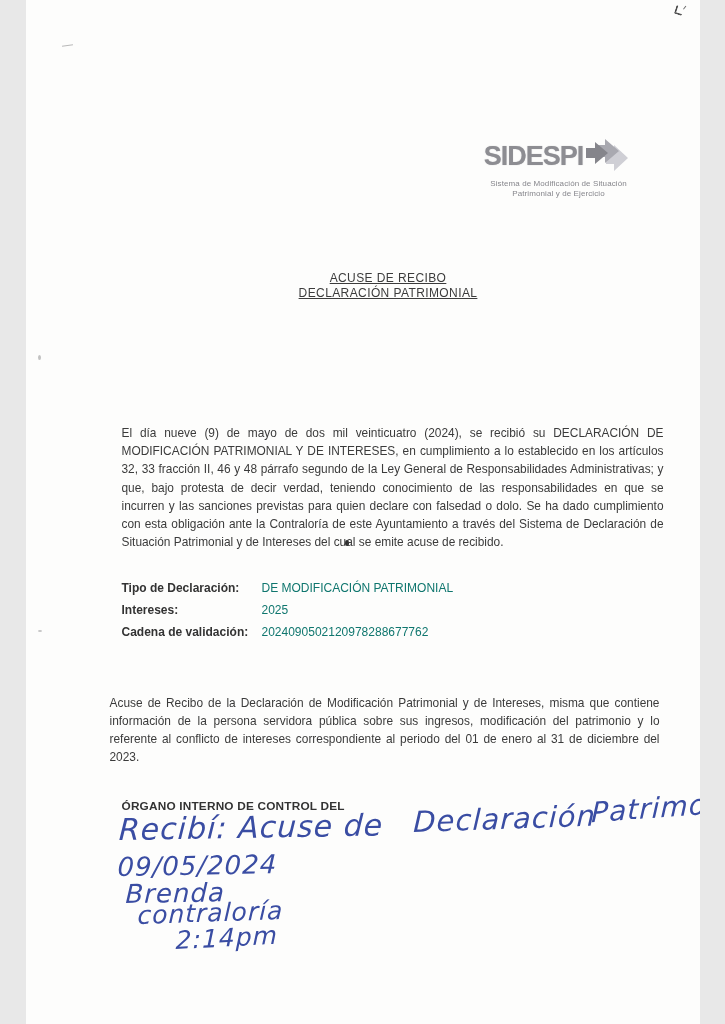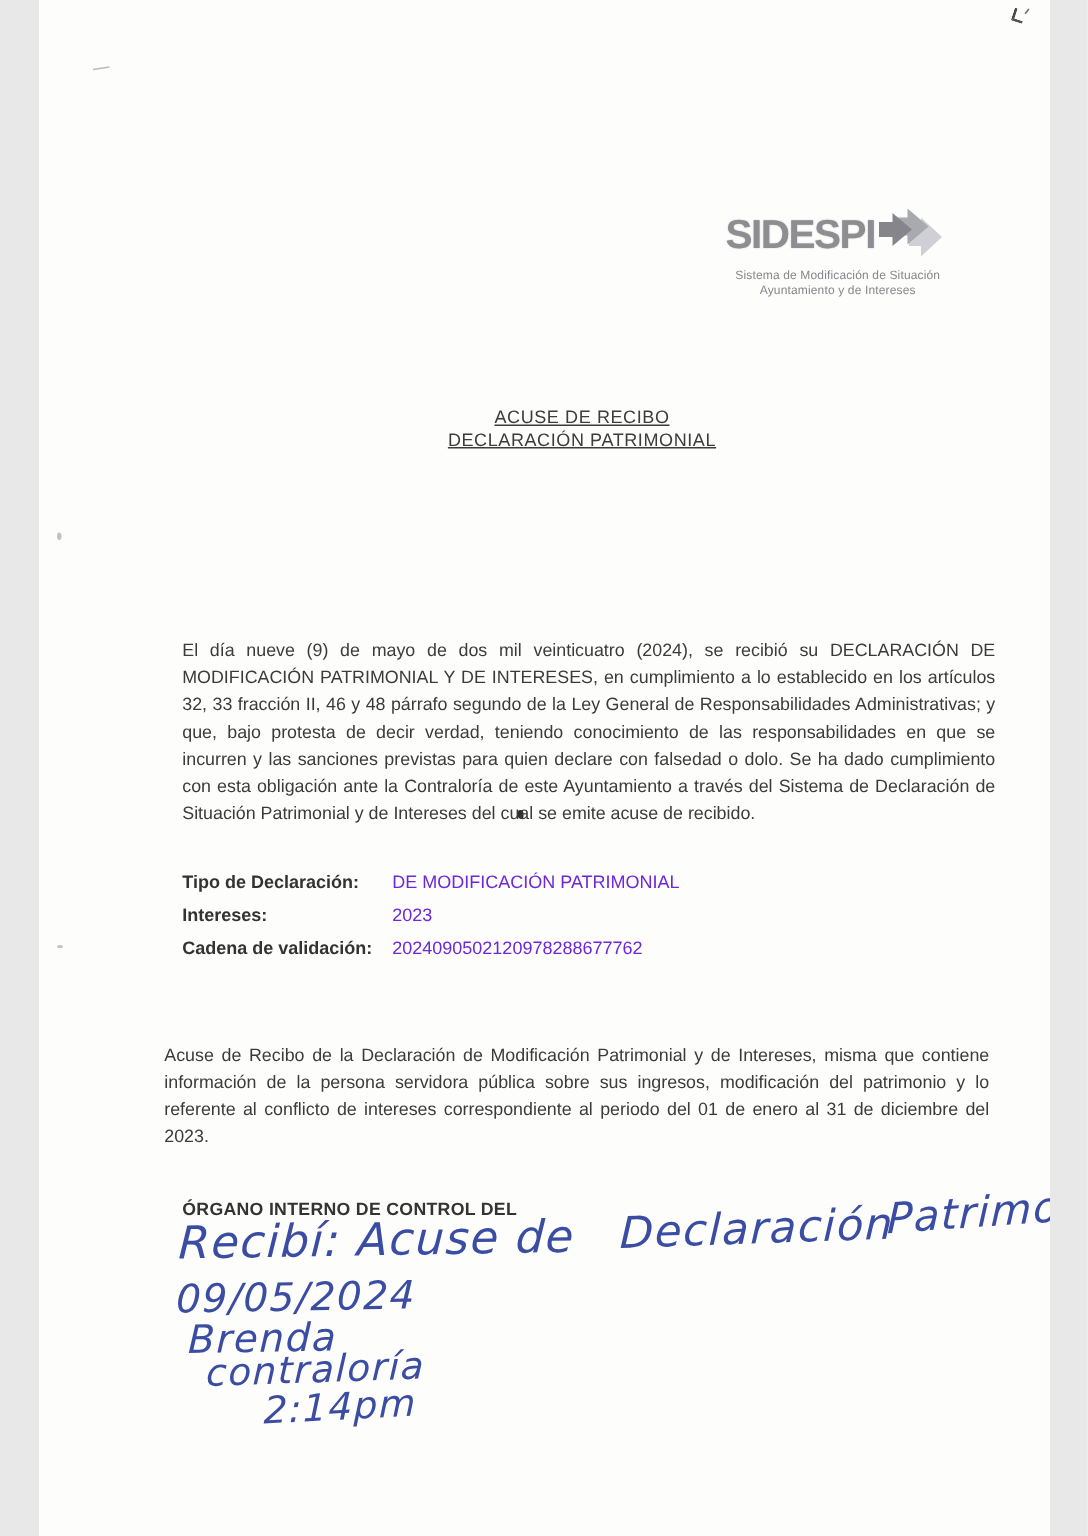"Ayuntamiento y de Intereses" div { text: Ayuntamiento y de Intereses -> Patrimonial y de Ejercicio }
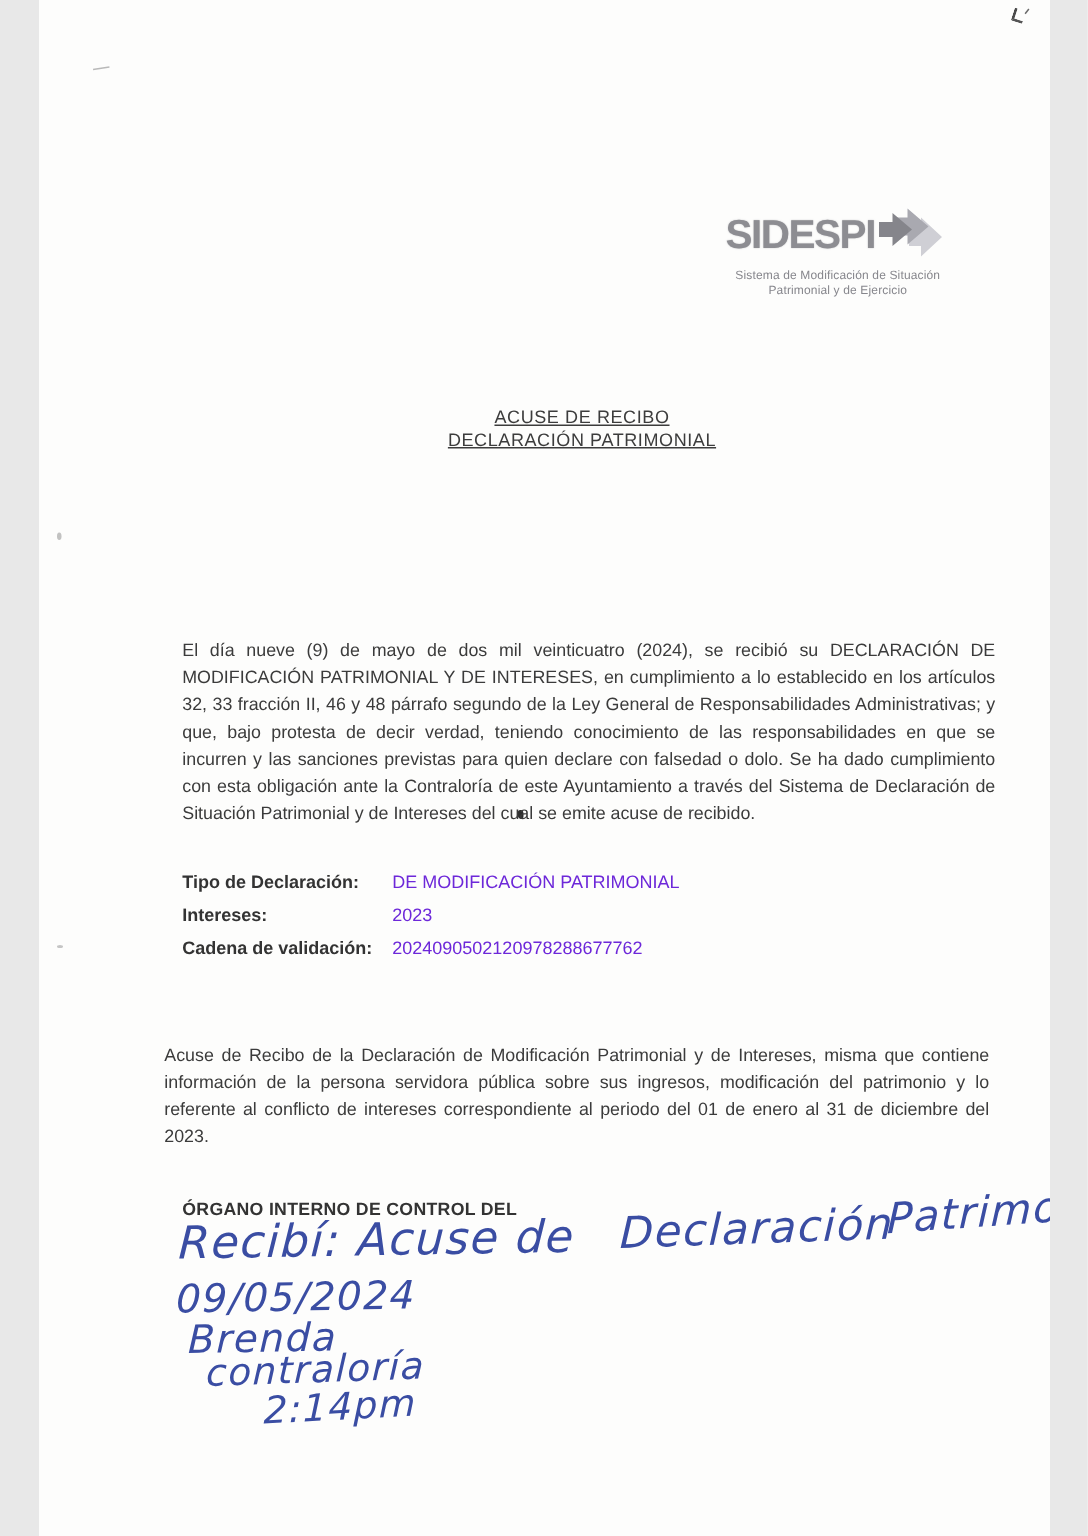"DE MODIFICACIÓN PATRIMONIAL" .detail-value { color: #6d28d9 -> #0f766e }
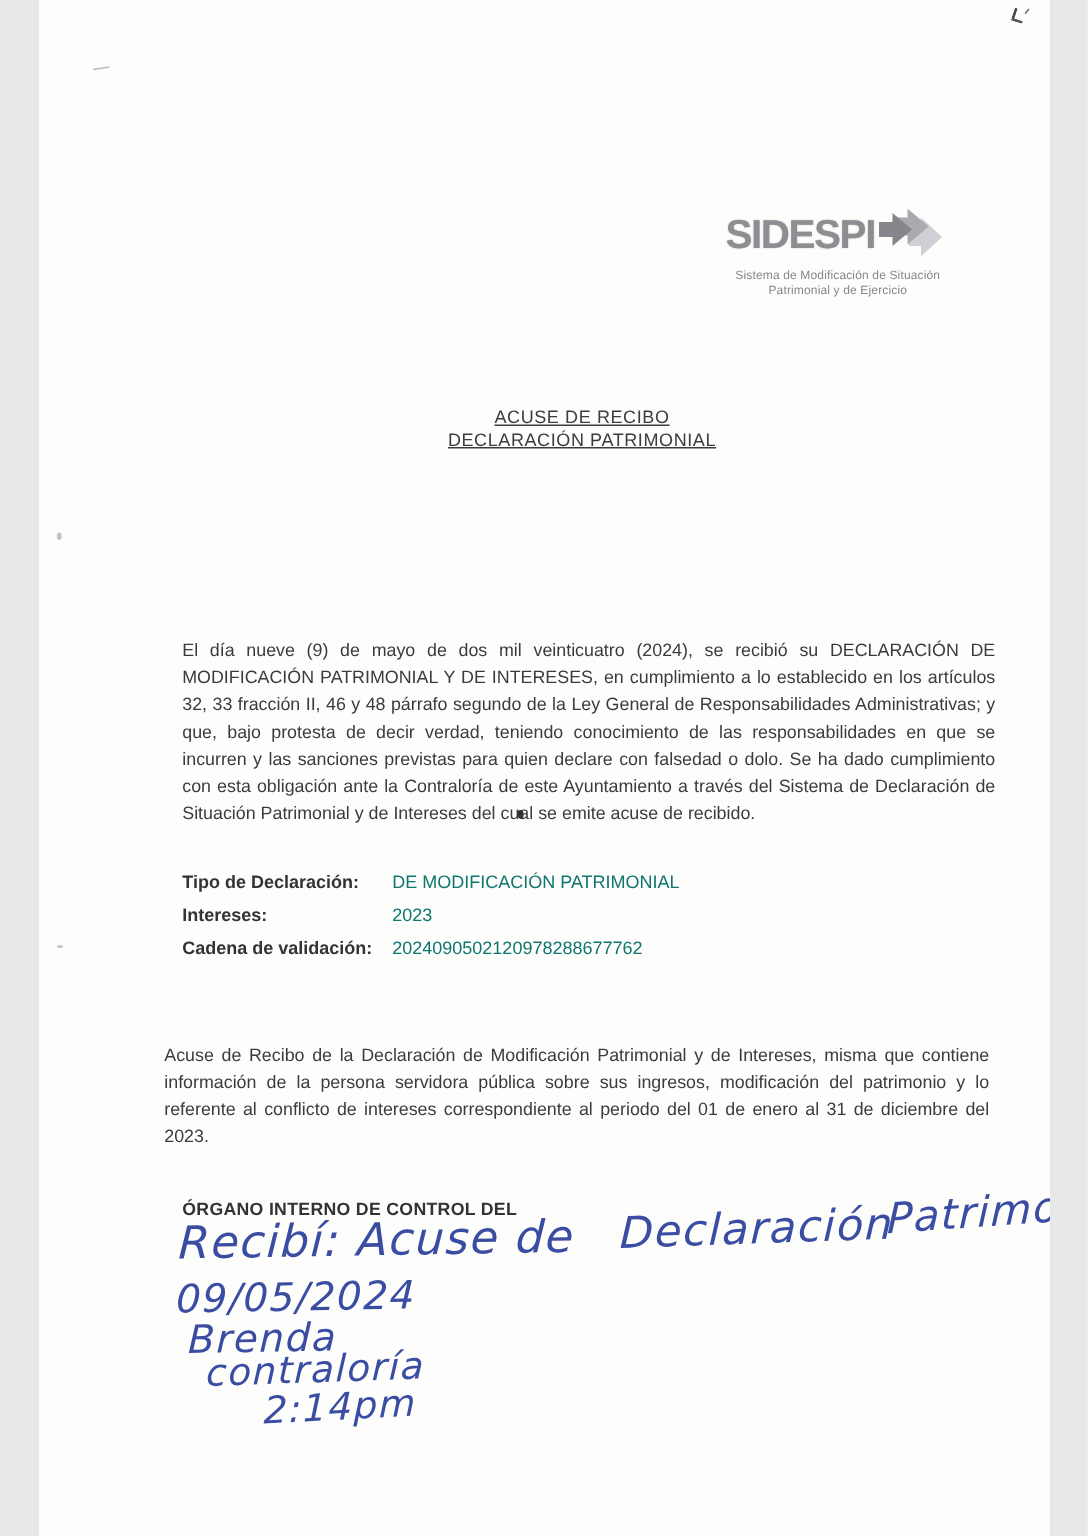"2023" span.detail-value { text: 2023 -> 2025 }
